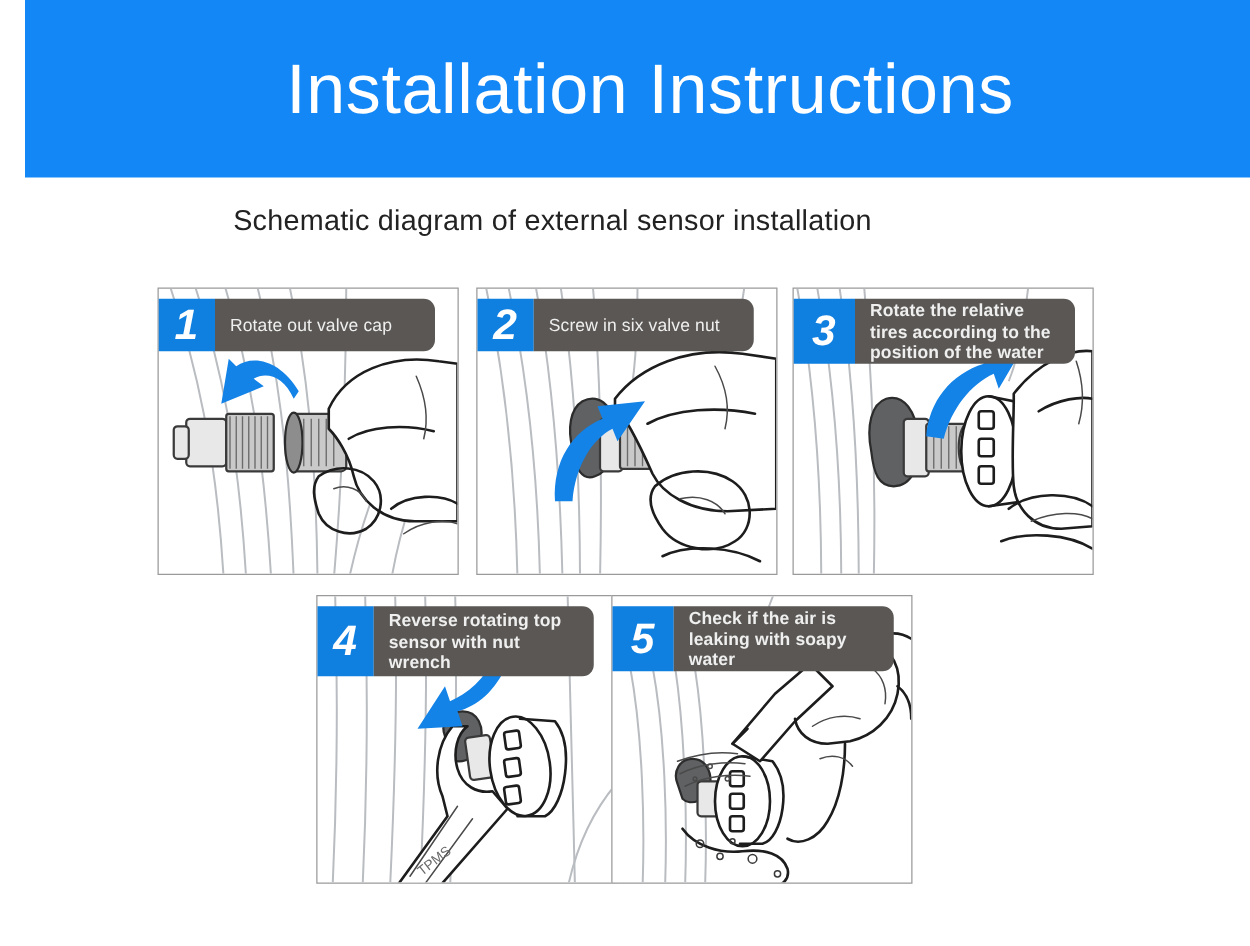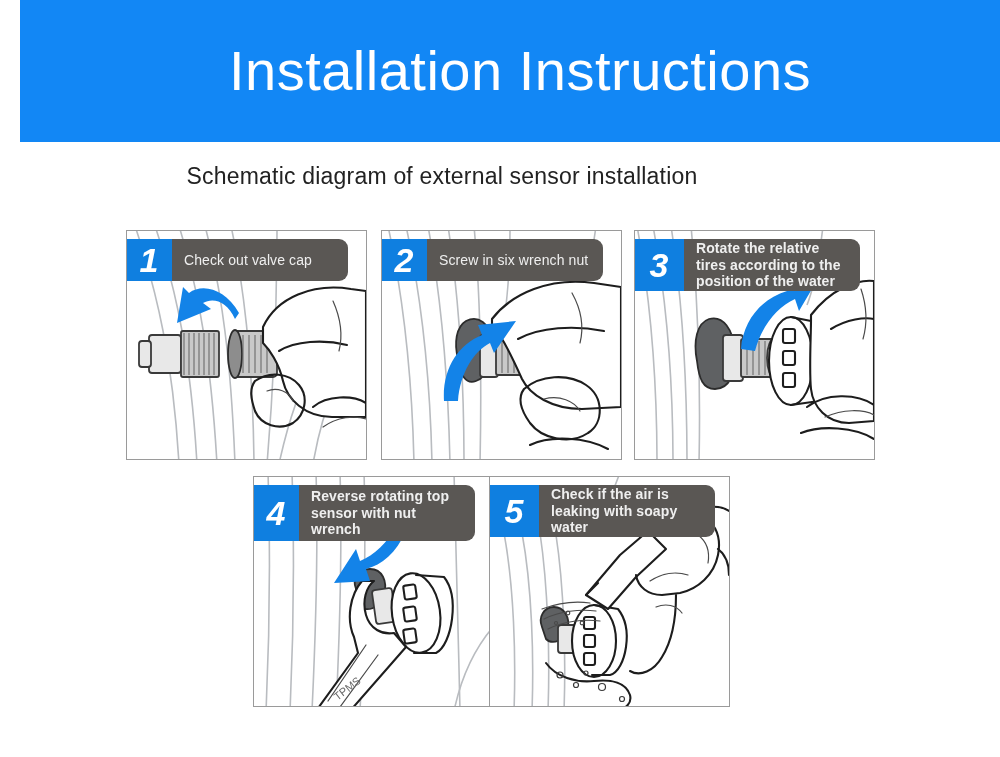"Check out valve cap" div.label-text { text: Check -> Rotate }
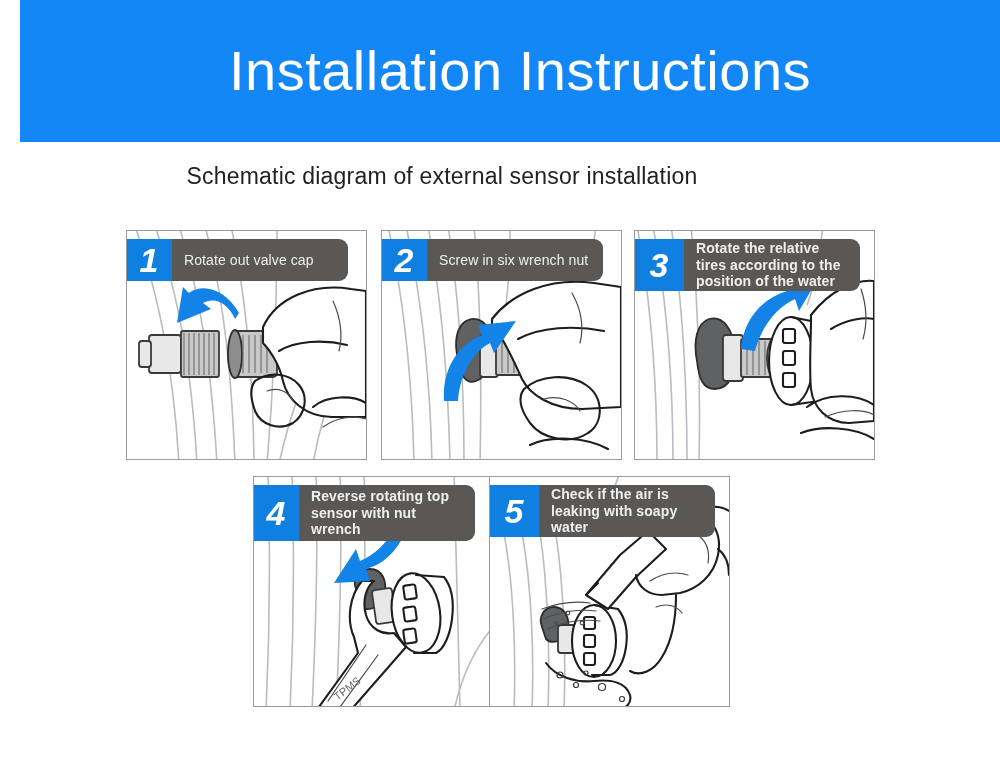"Screw in six wrench nut" div.label-text { text: wrench -> valve }
